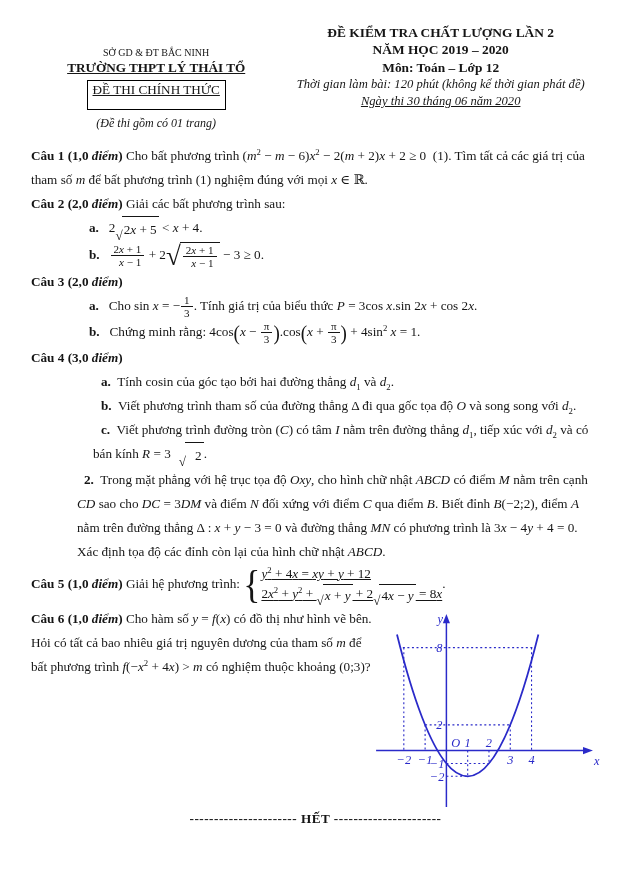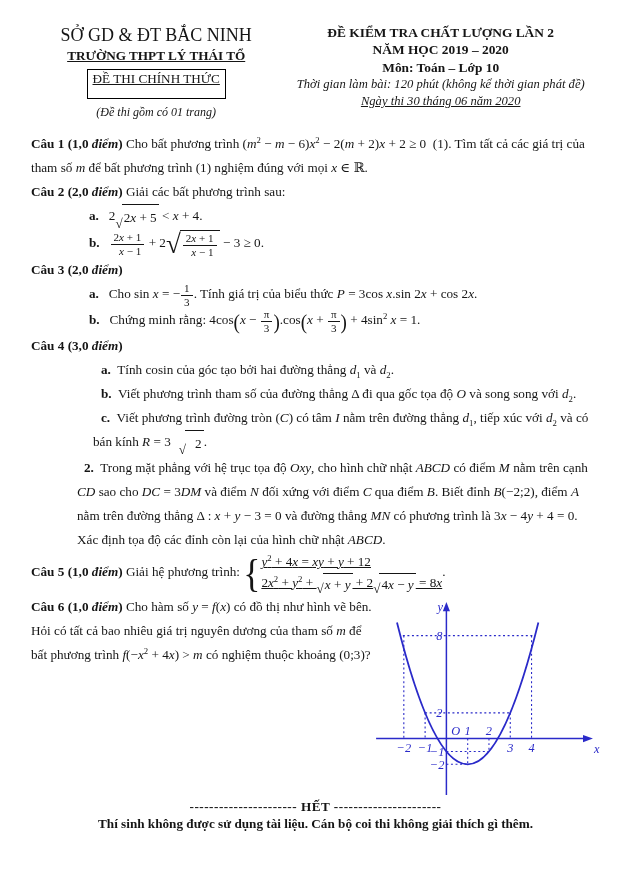"SỞ GD & ĐT BẮC" .dept { font-size: 18px -> 10px; margin-top: none -> 22px }
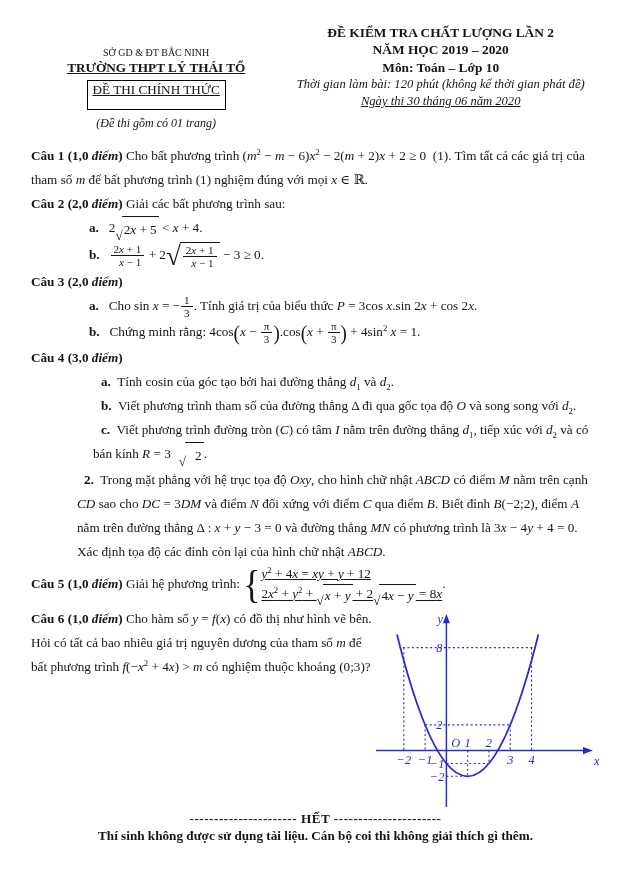"Môn: Toán – Lớp 10" div.esub { text: 10 -> 12 }
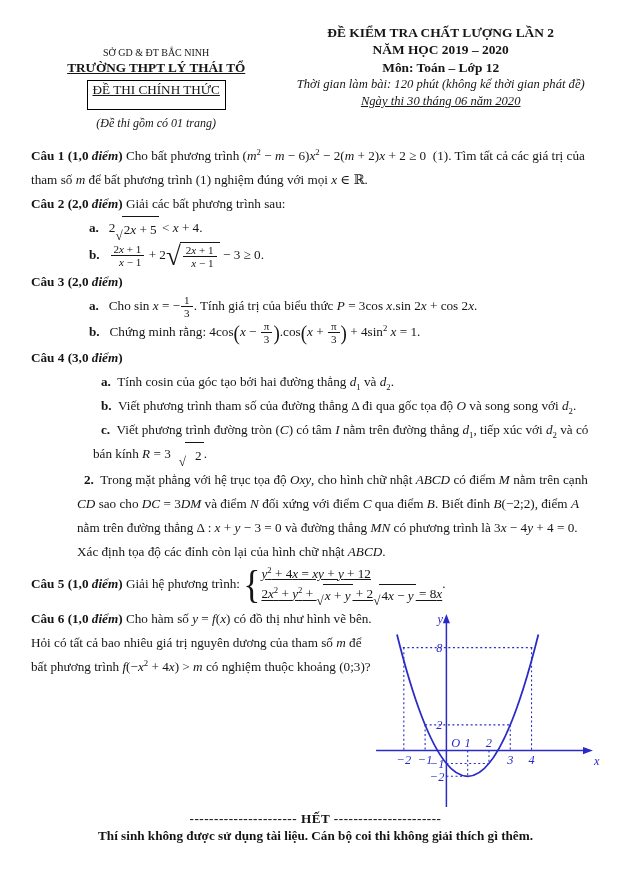"Thí sinh không được sử" div.note { html: <div>Thí sinh không được sử dụng tài liệu. Cán bộ coi thi không giải thích gì thêm.</div> -> none }
